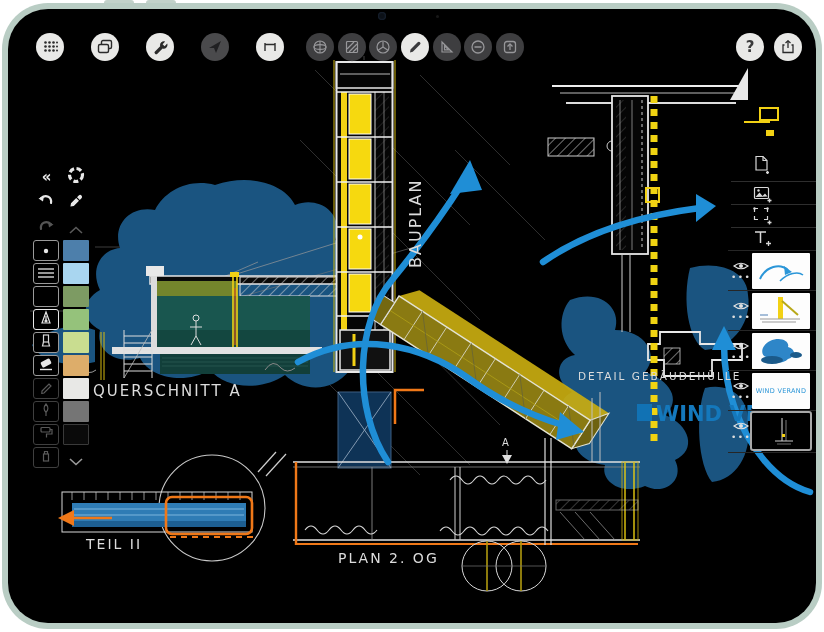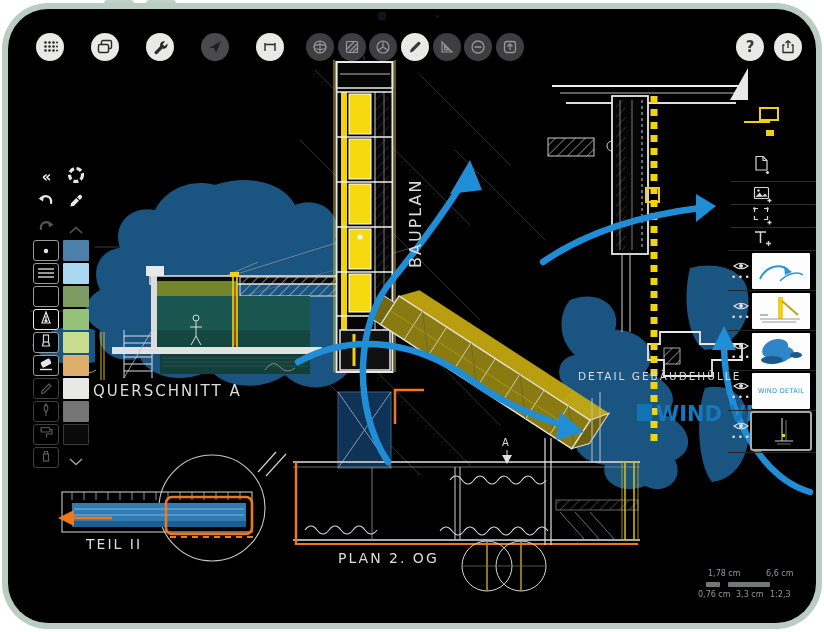"WIND DETAIL" div.thumb-text { text: DETAIL -> VERAND }
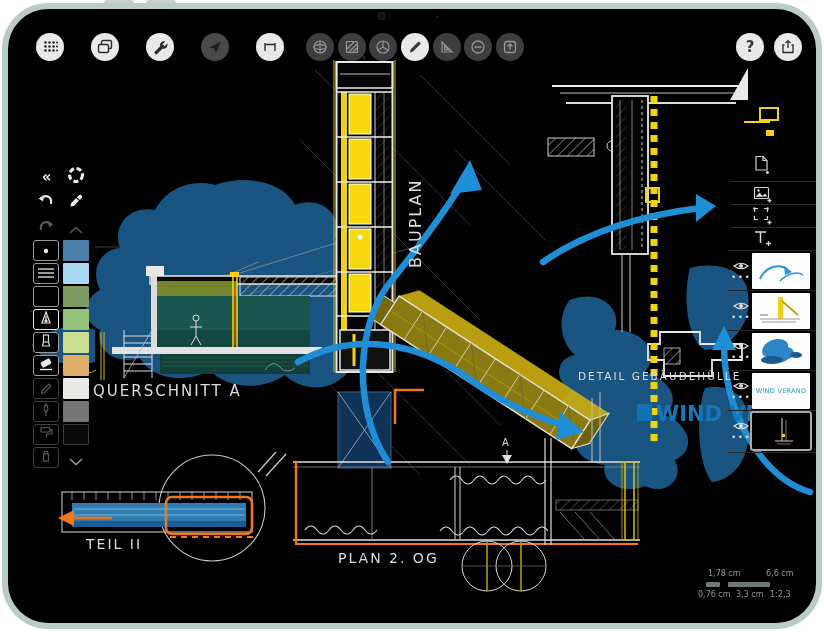"1,78 cm" div.scale { html: <div> <span>1,78 cm</span> <span>6,6 cm</span> <div></div> <div></div> <span>0,76 cm</span> <span>3,3 cm</span> <span>1:2,3</span> </div> -> none }
